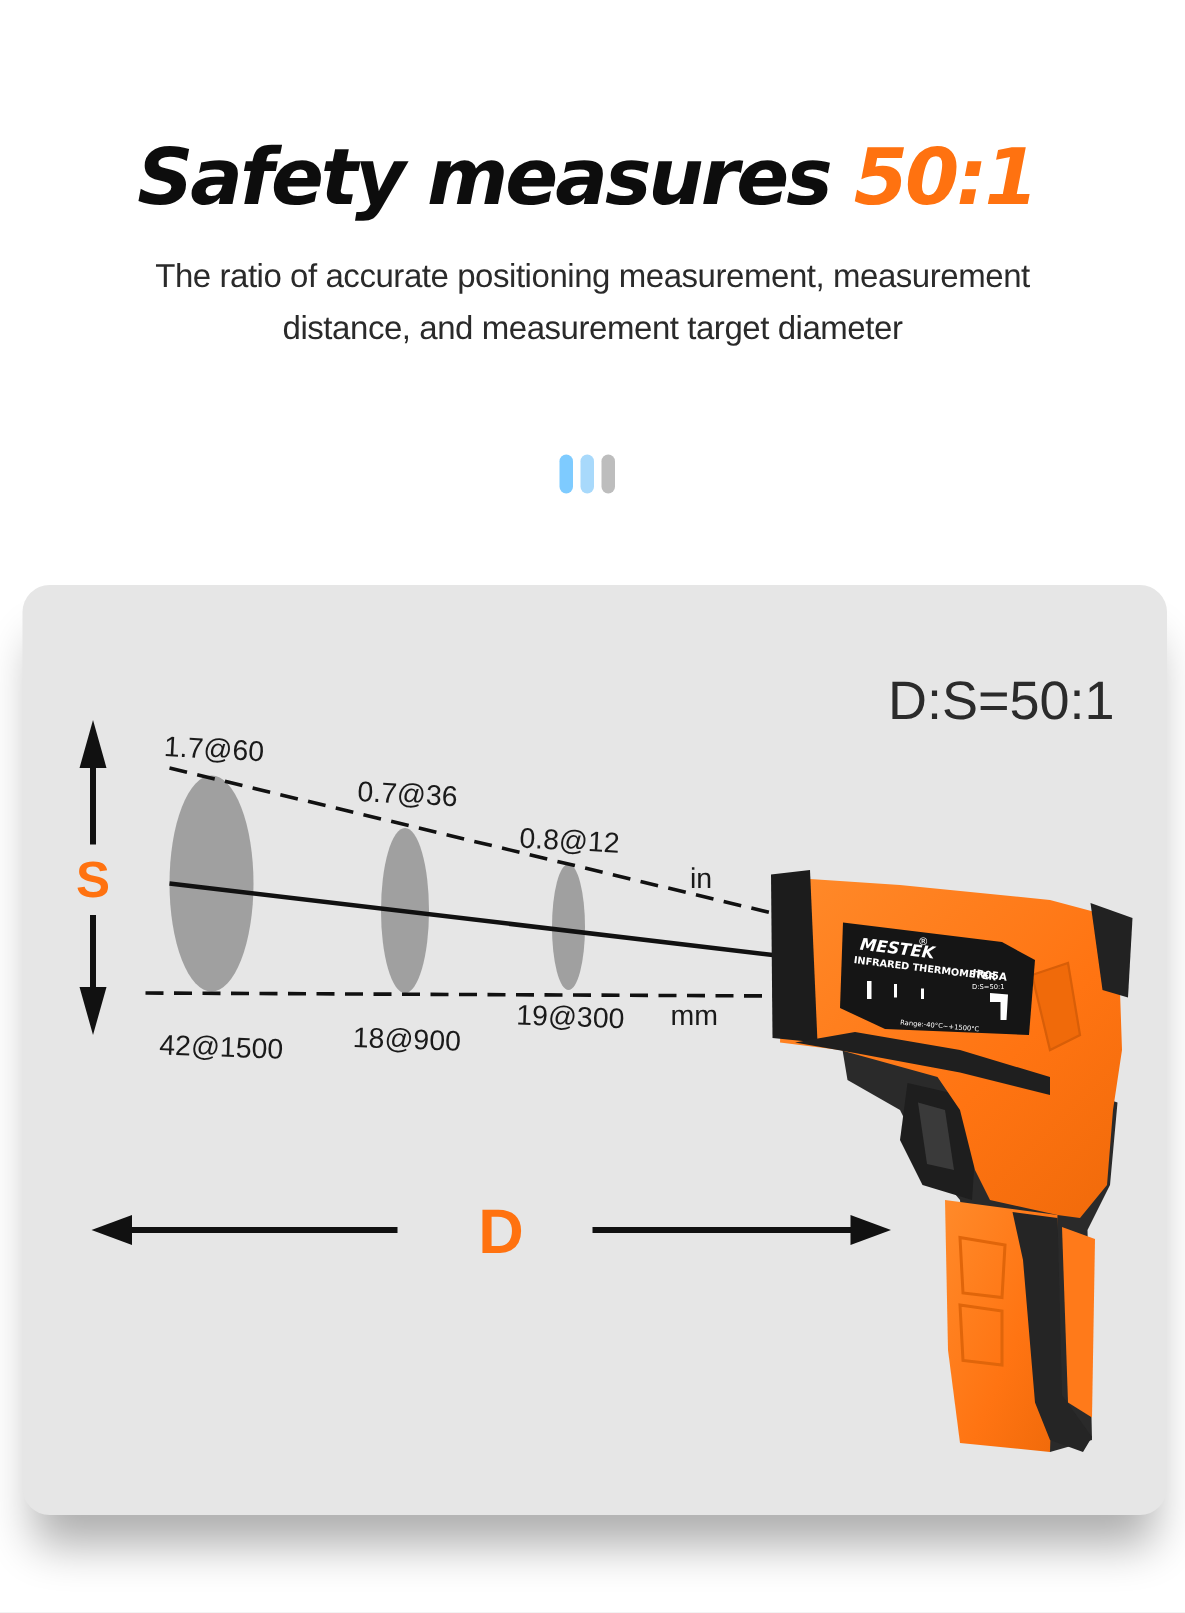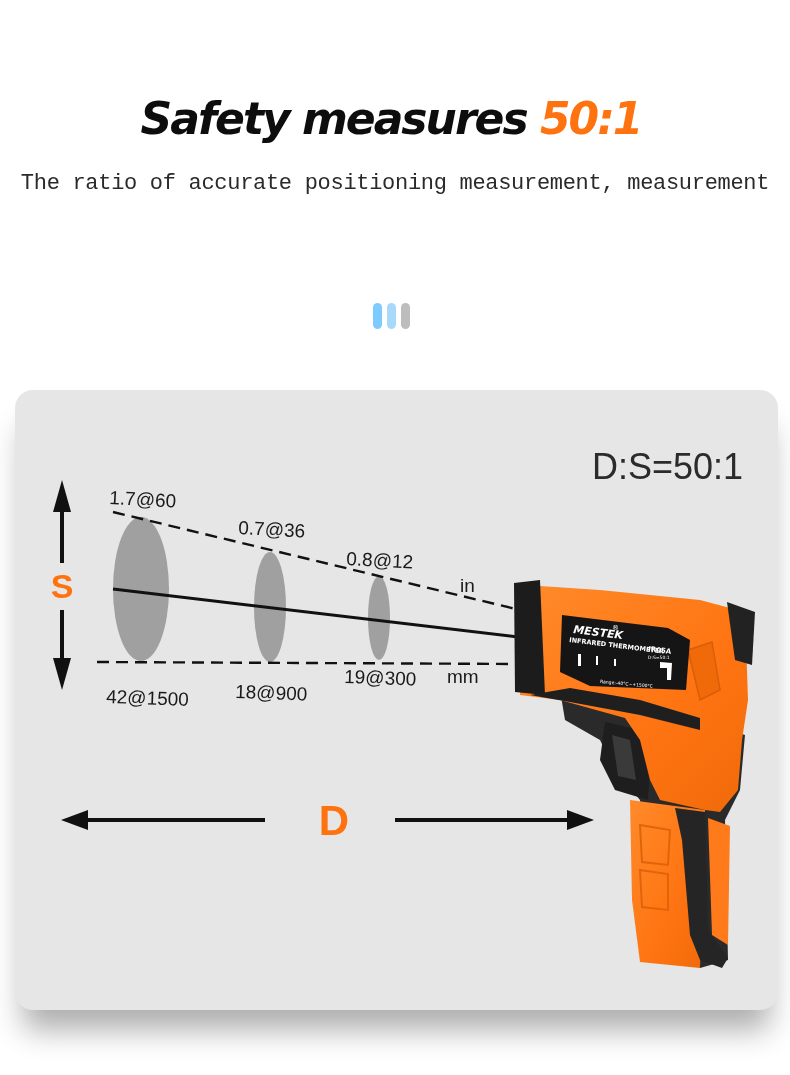"Safety measures 50:1" .title { font-size: 44px -> 52px }
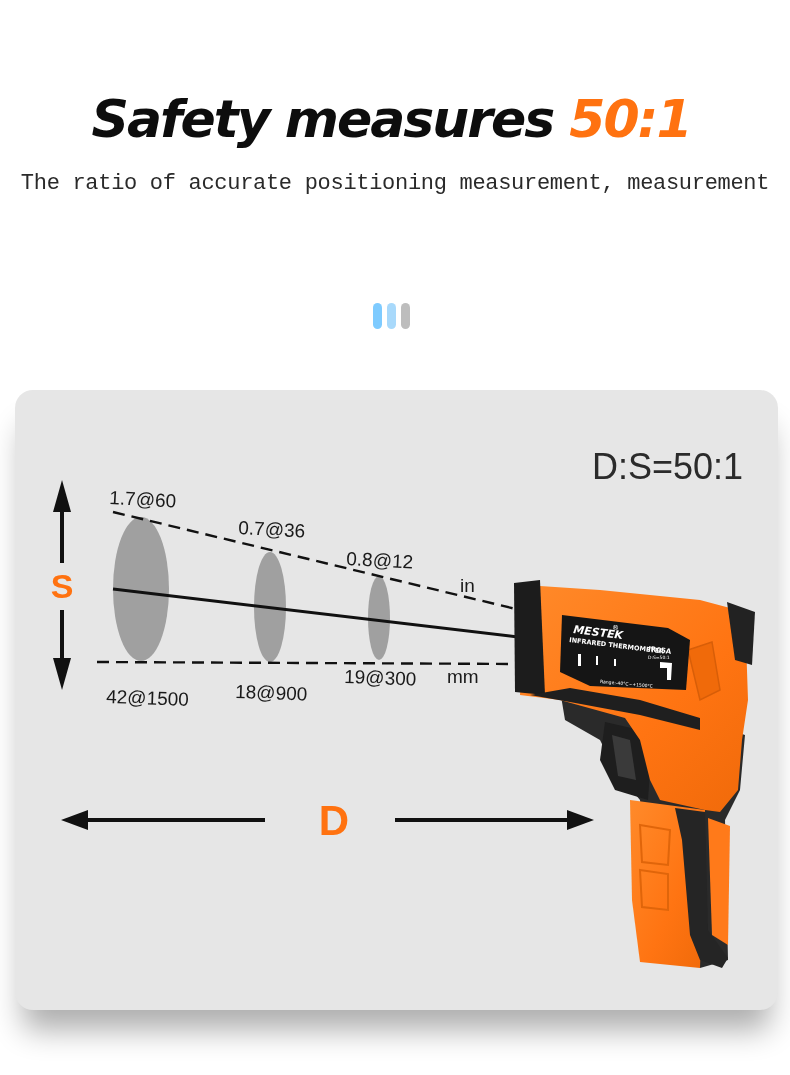"The ratio of accurate positioning" .subtitle { font-family: Liberation Mono, monospace -> Liberation Sans, sans-serif }
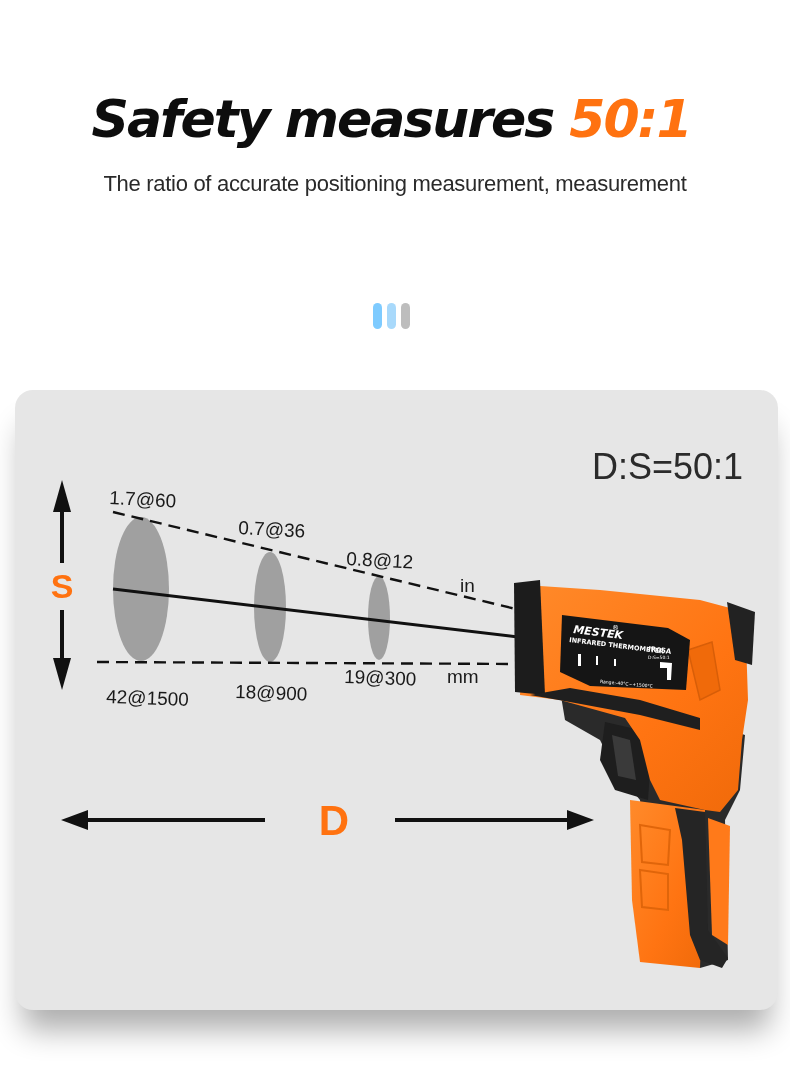"distance, and measurement target" div { html: none -> <div>distance, and measurement target diameter</div> }
